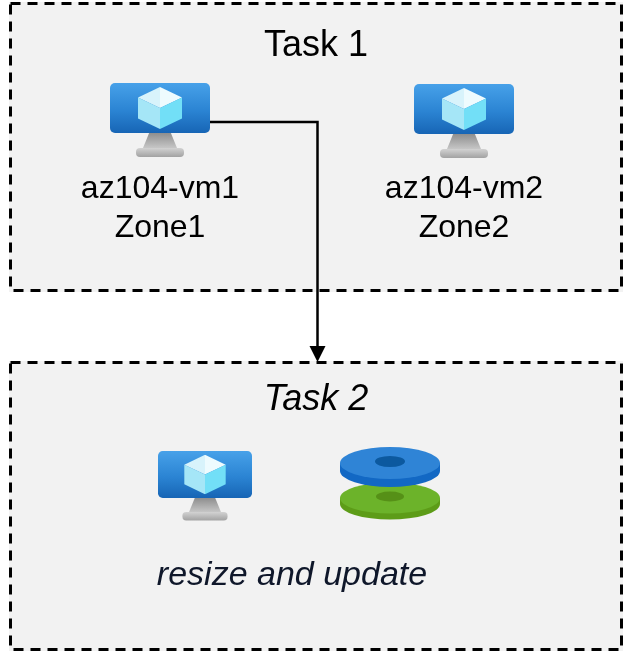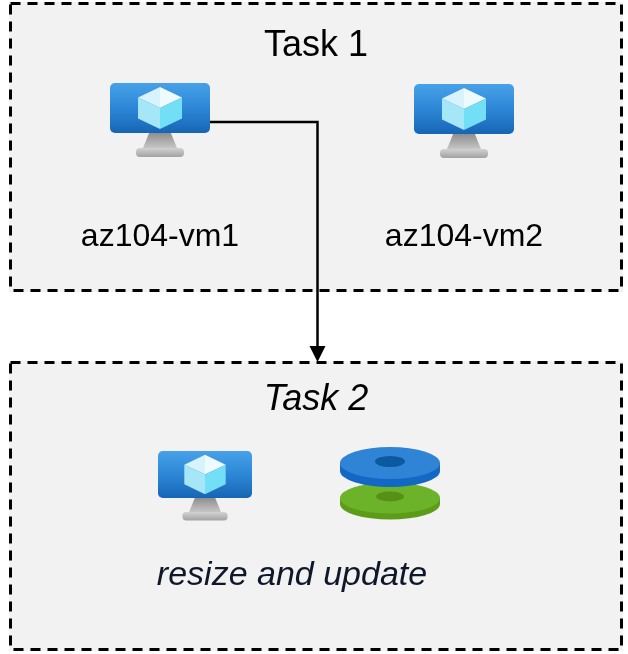"az104-vm1" .vm-label { margin-top: 48px -> none }
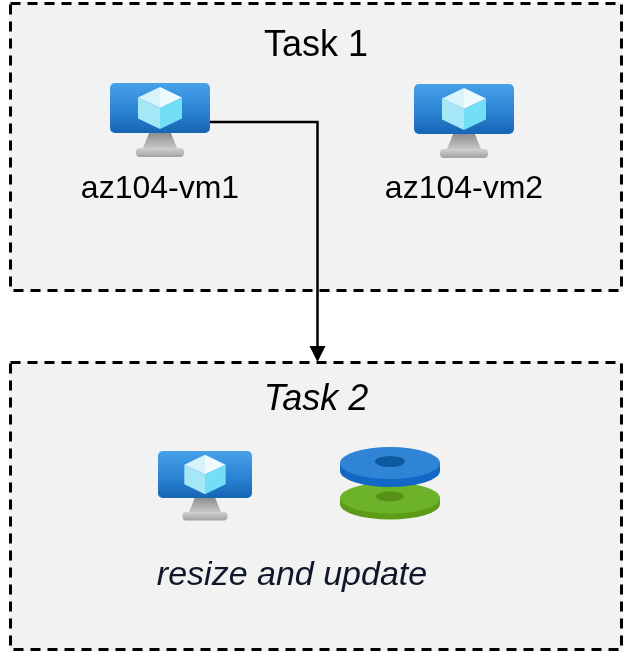"Zone1" div { html: none -> <div>Zone1</div> }
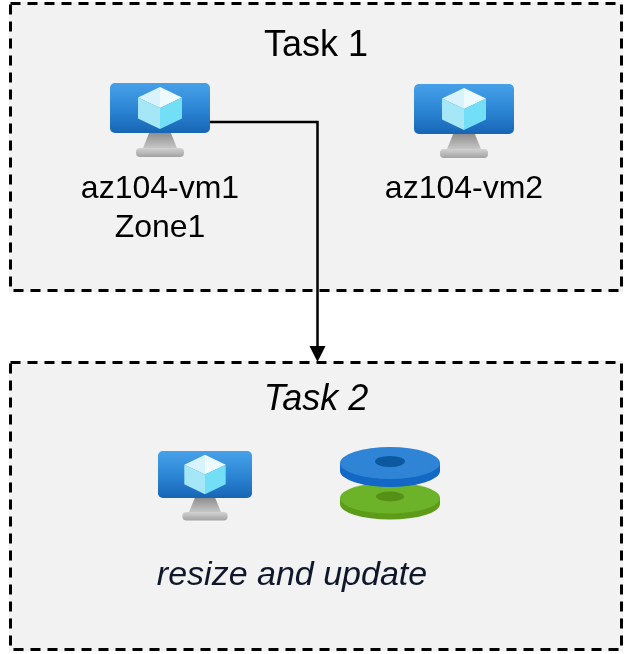"Zone2" div { html: none -> <div>Zone2</div> }
